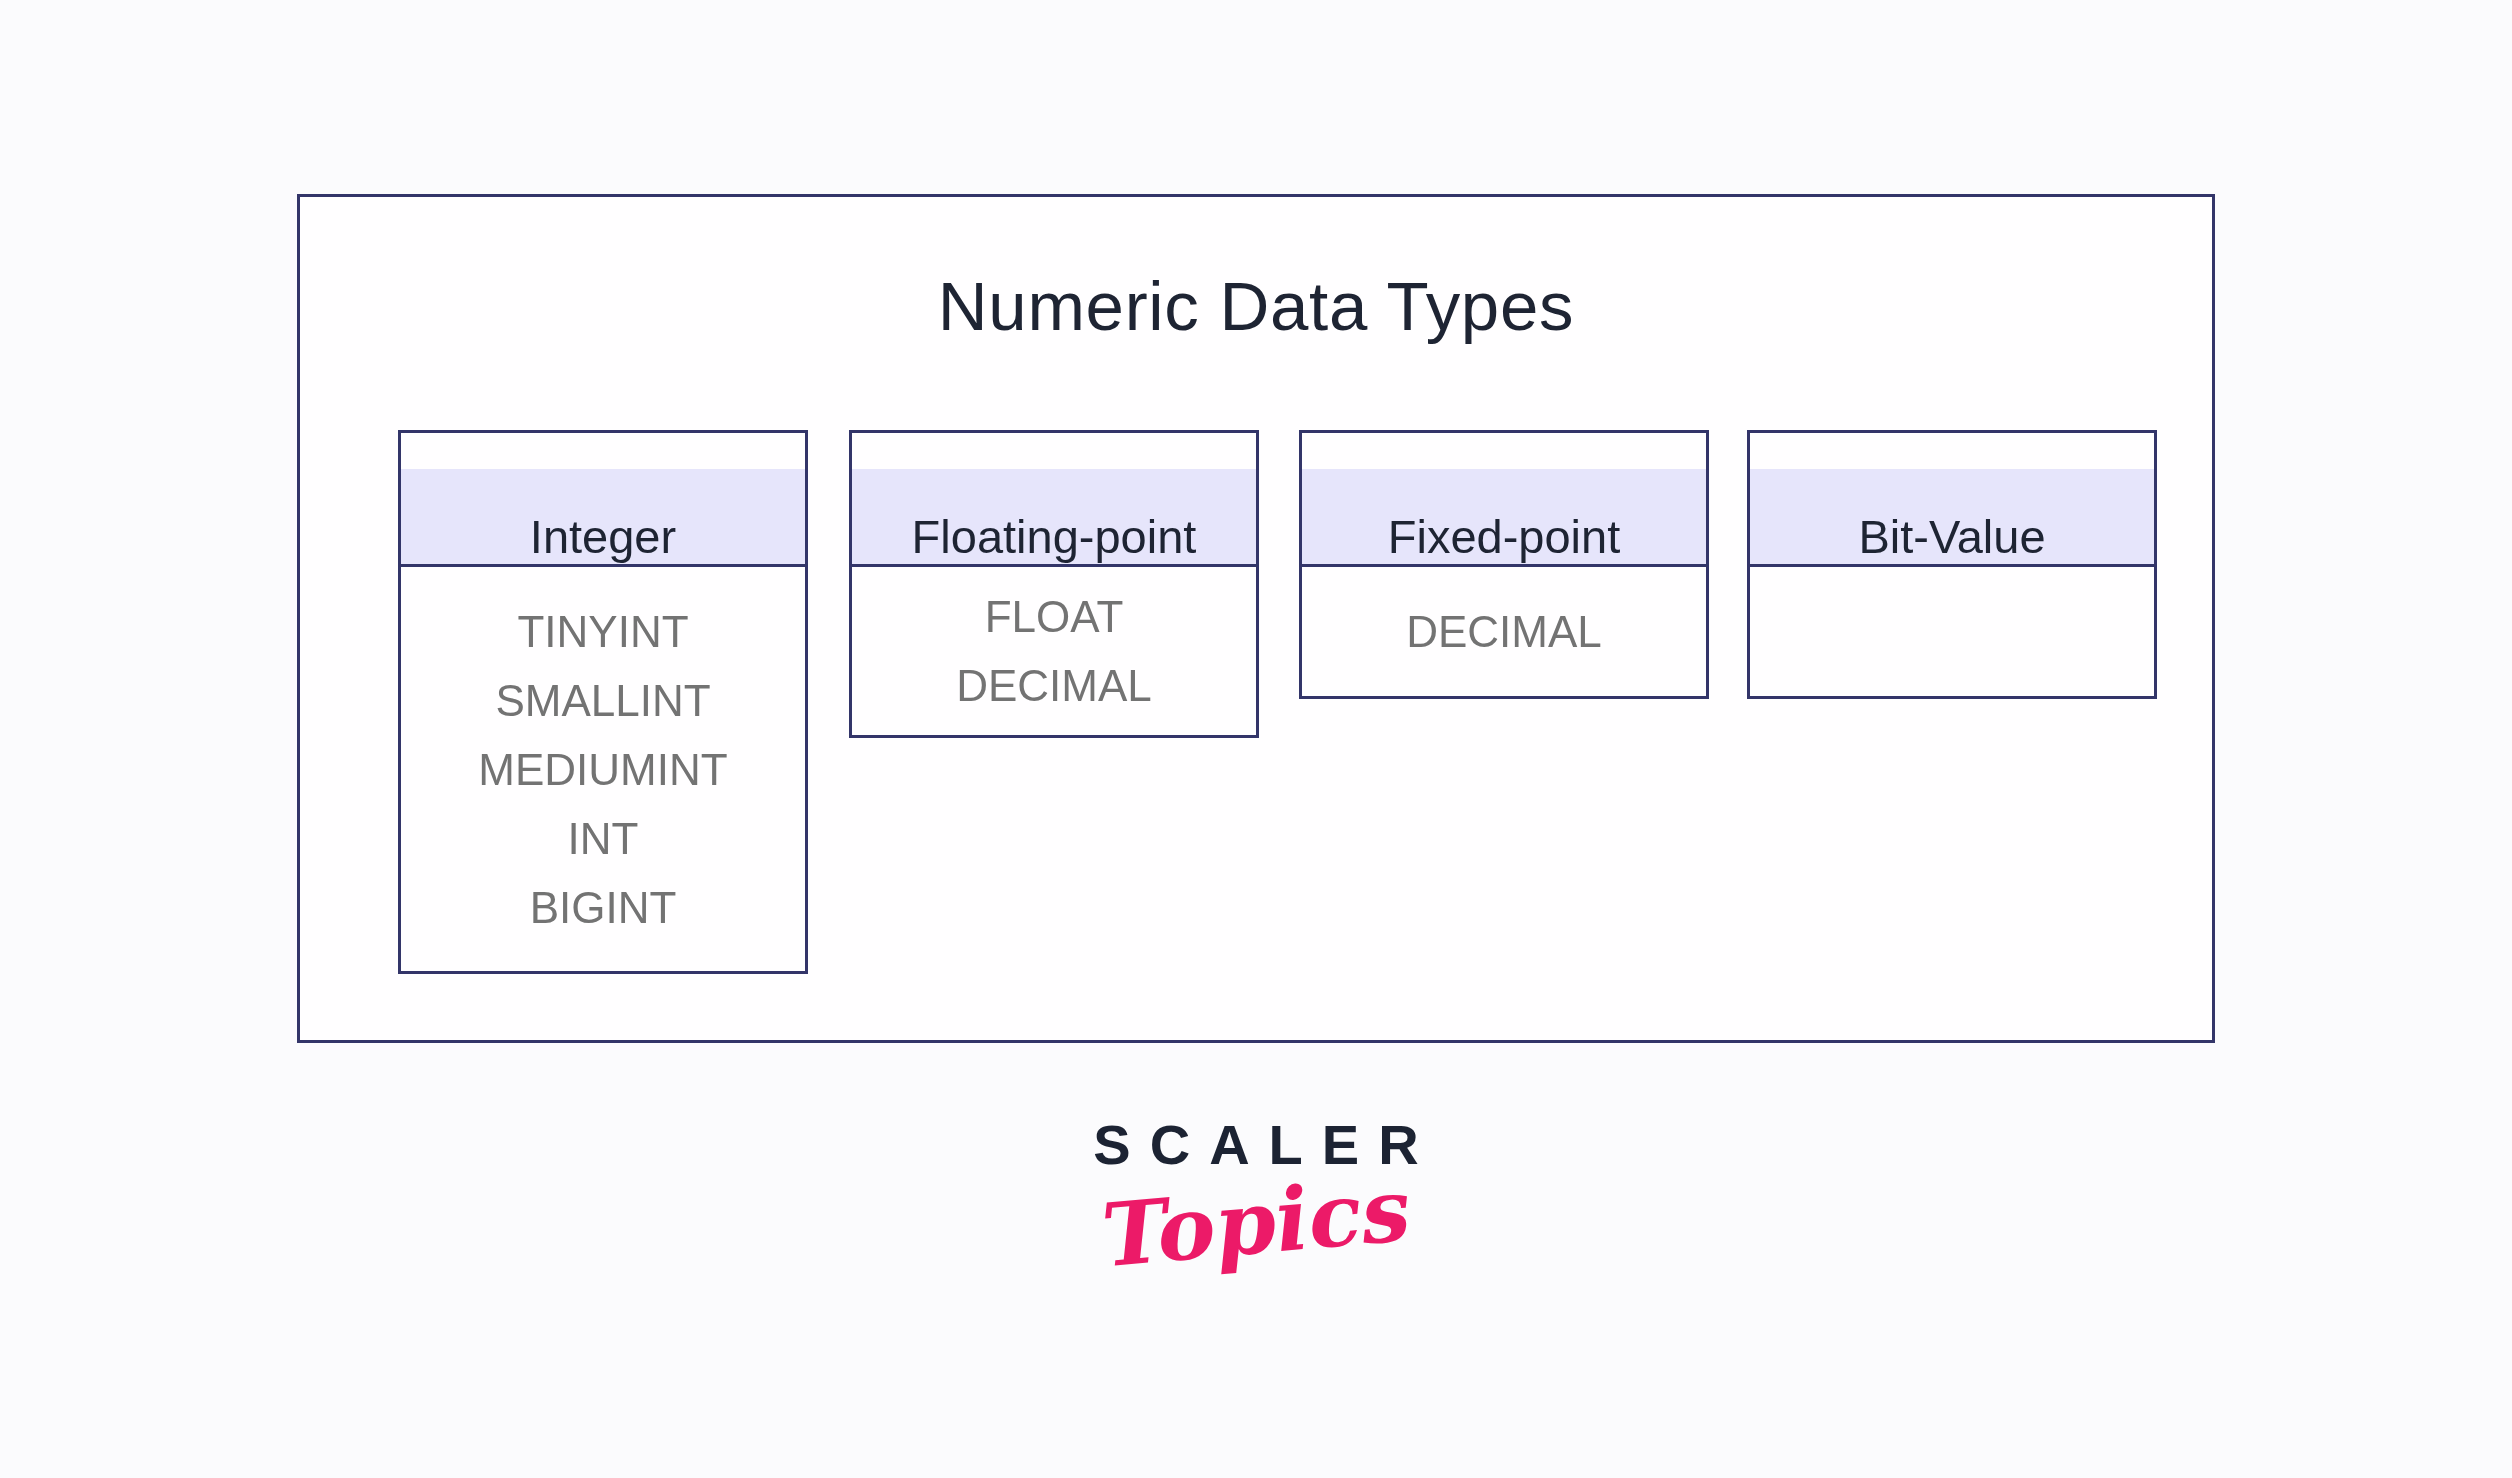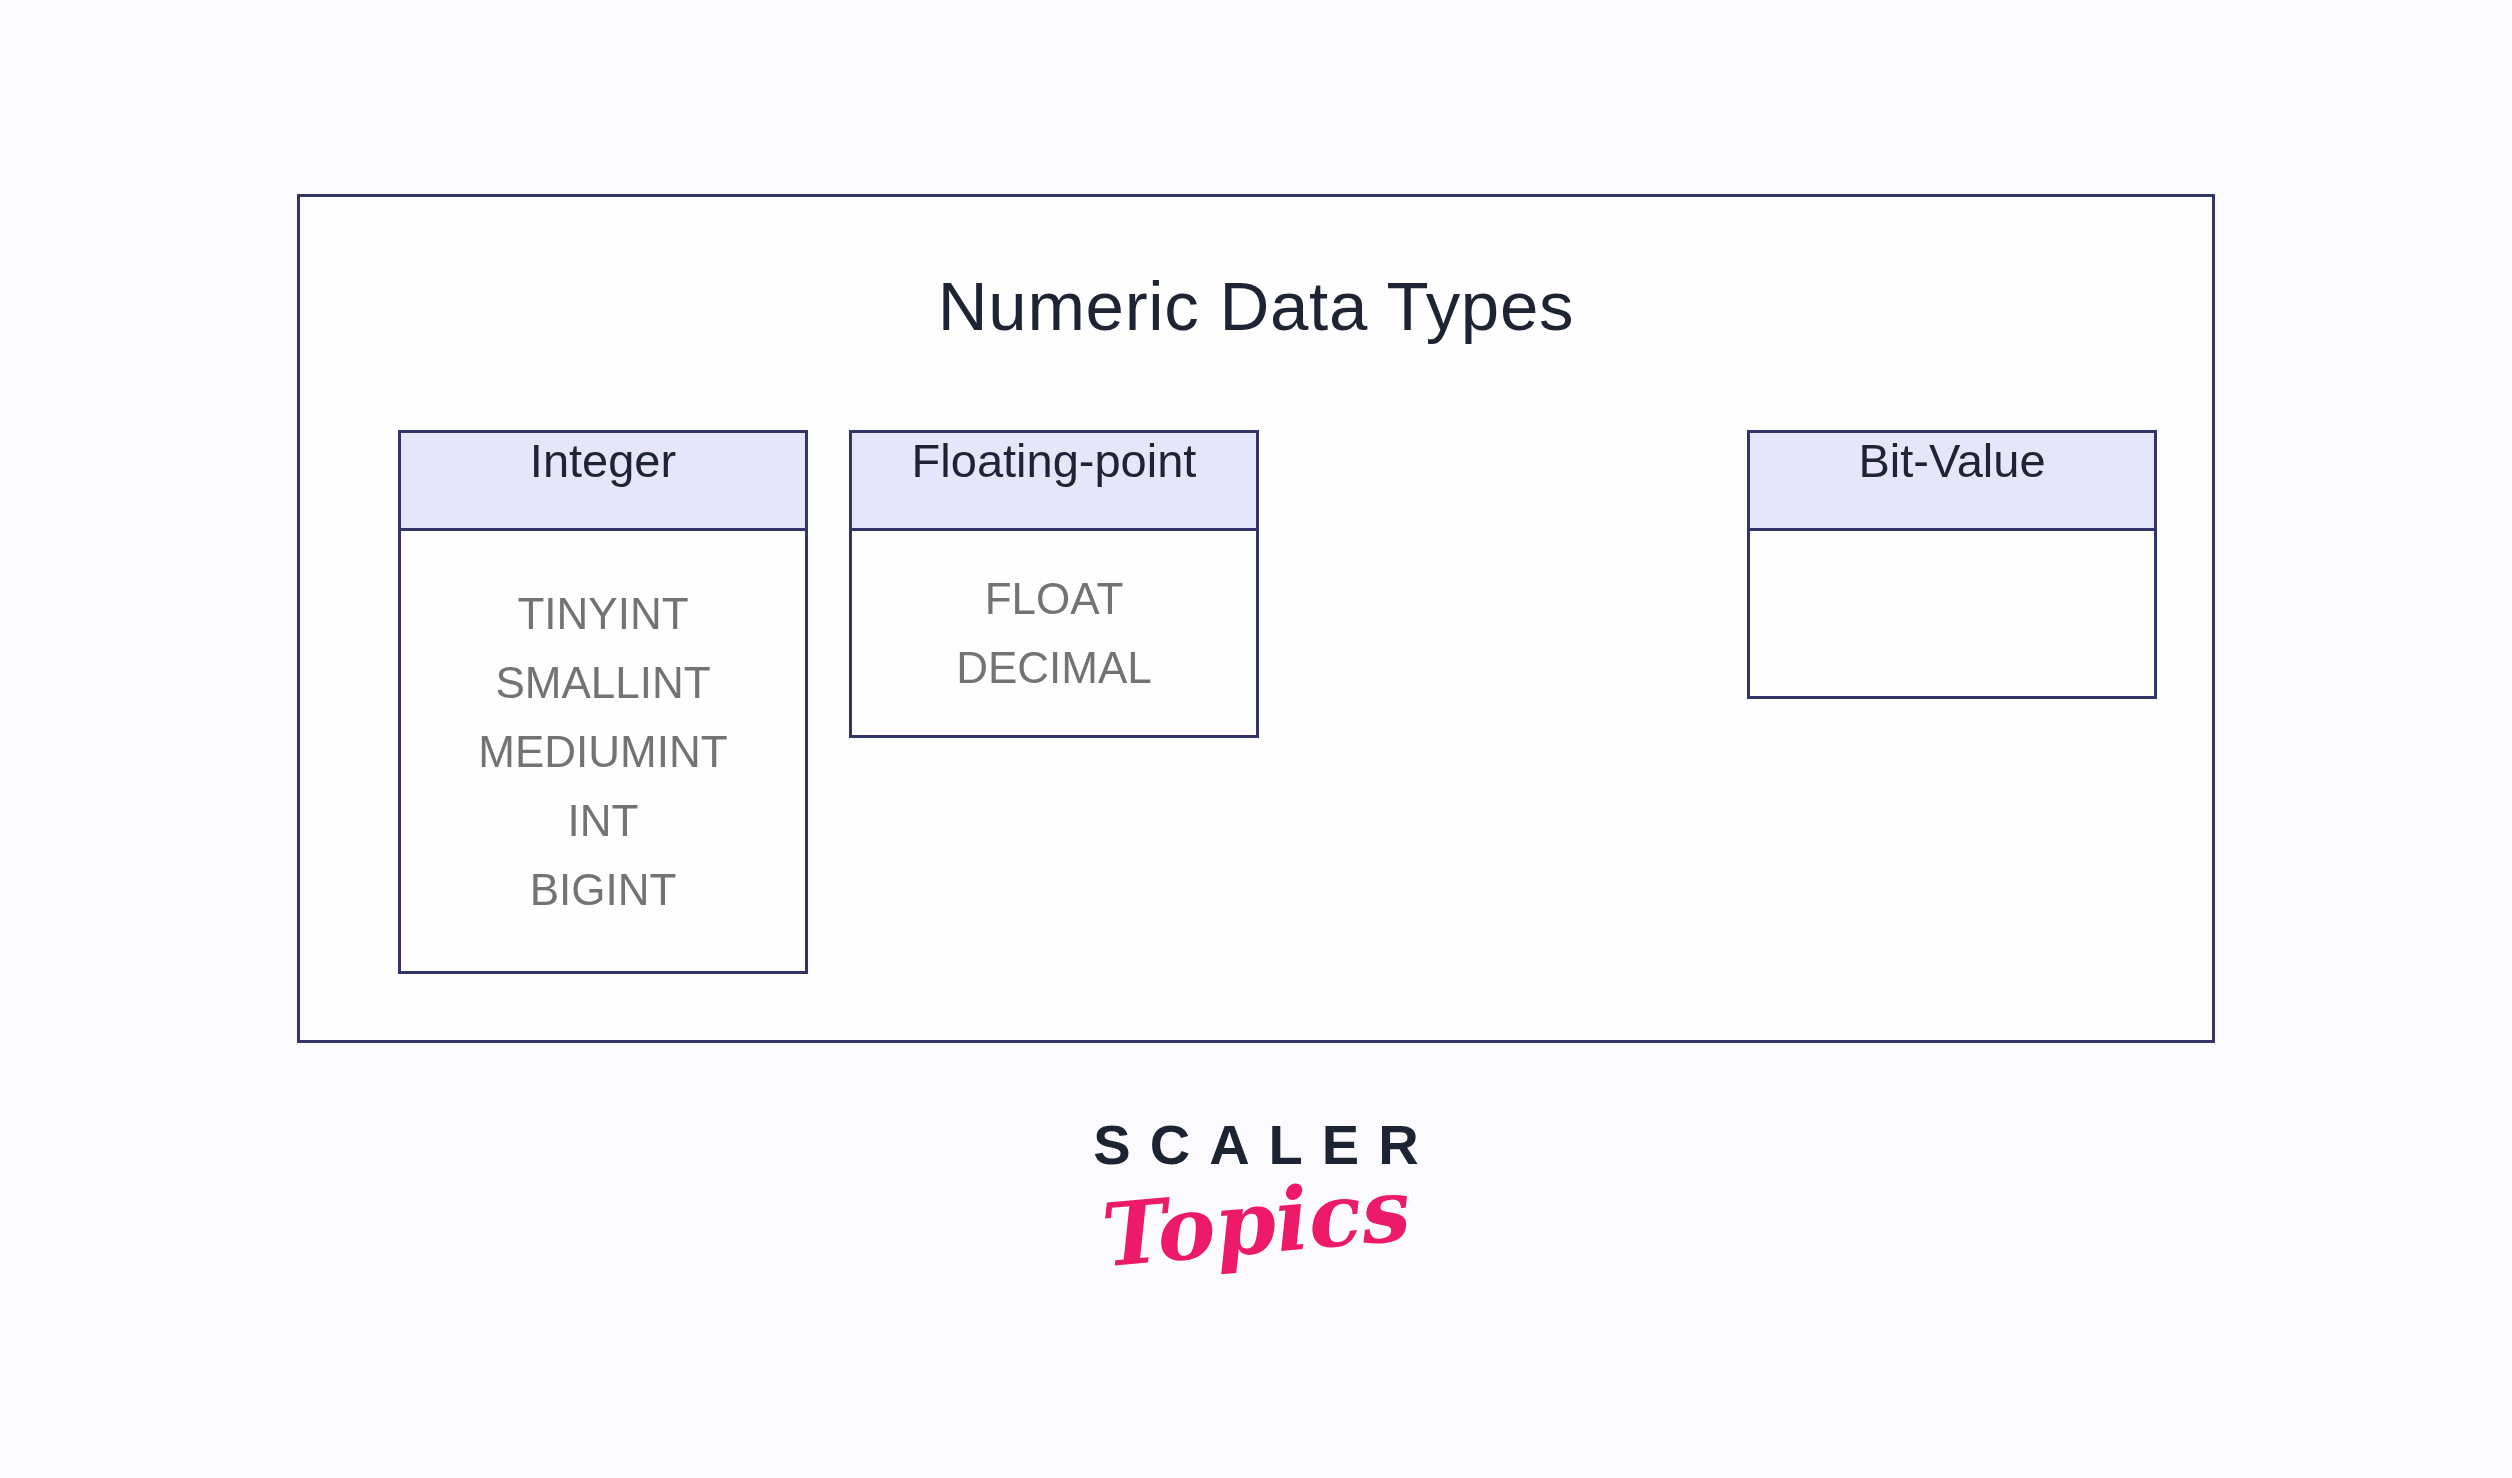"Integer" .card-header { align-items: flex-start -> flex-end; margin-top: none -> 36px }
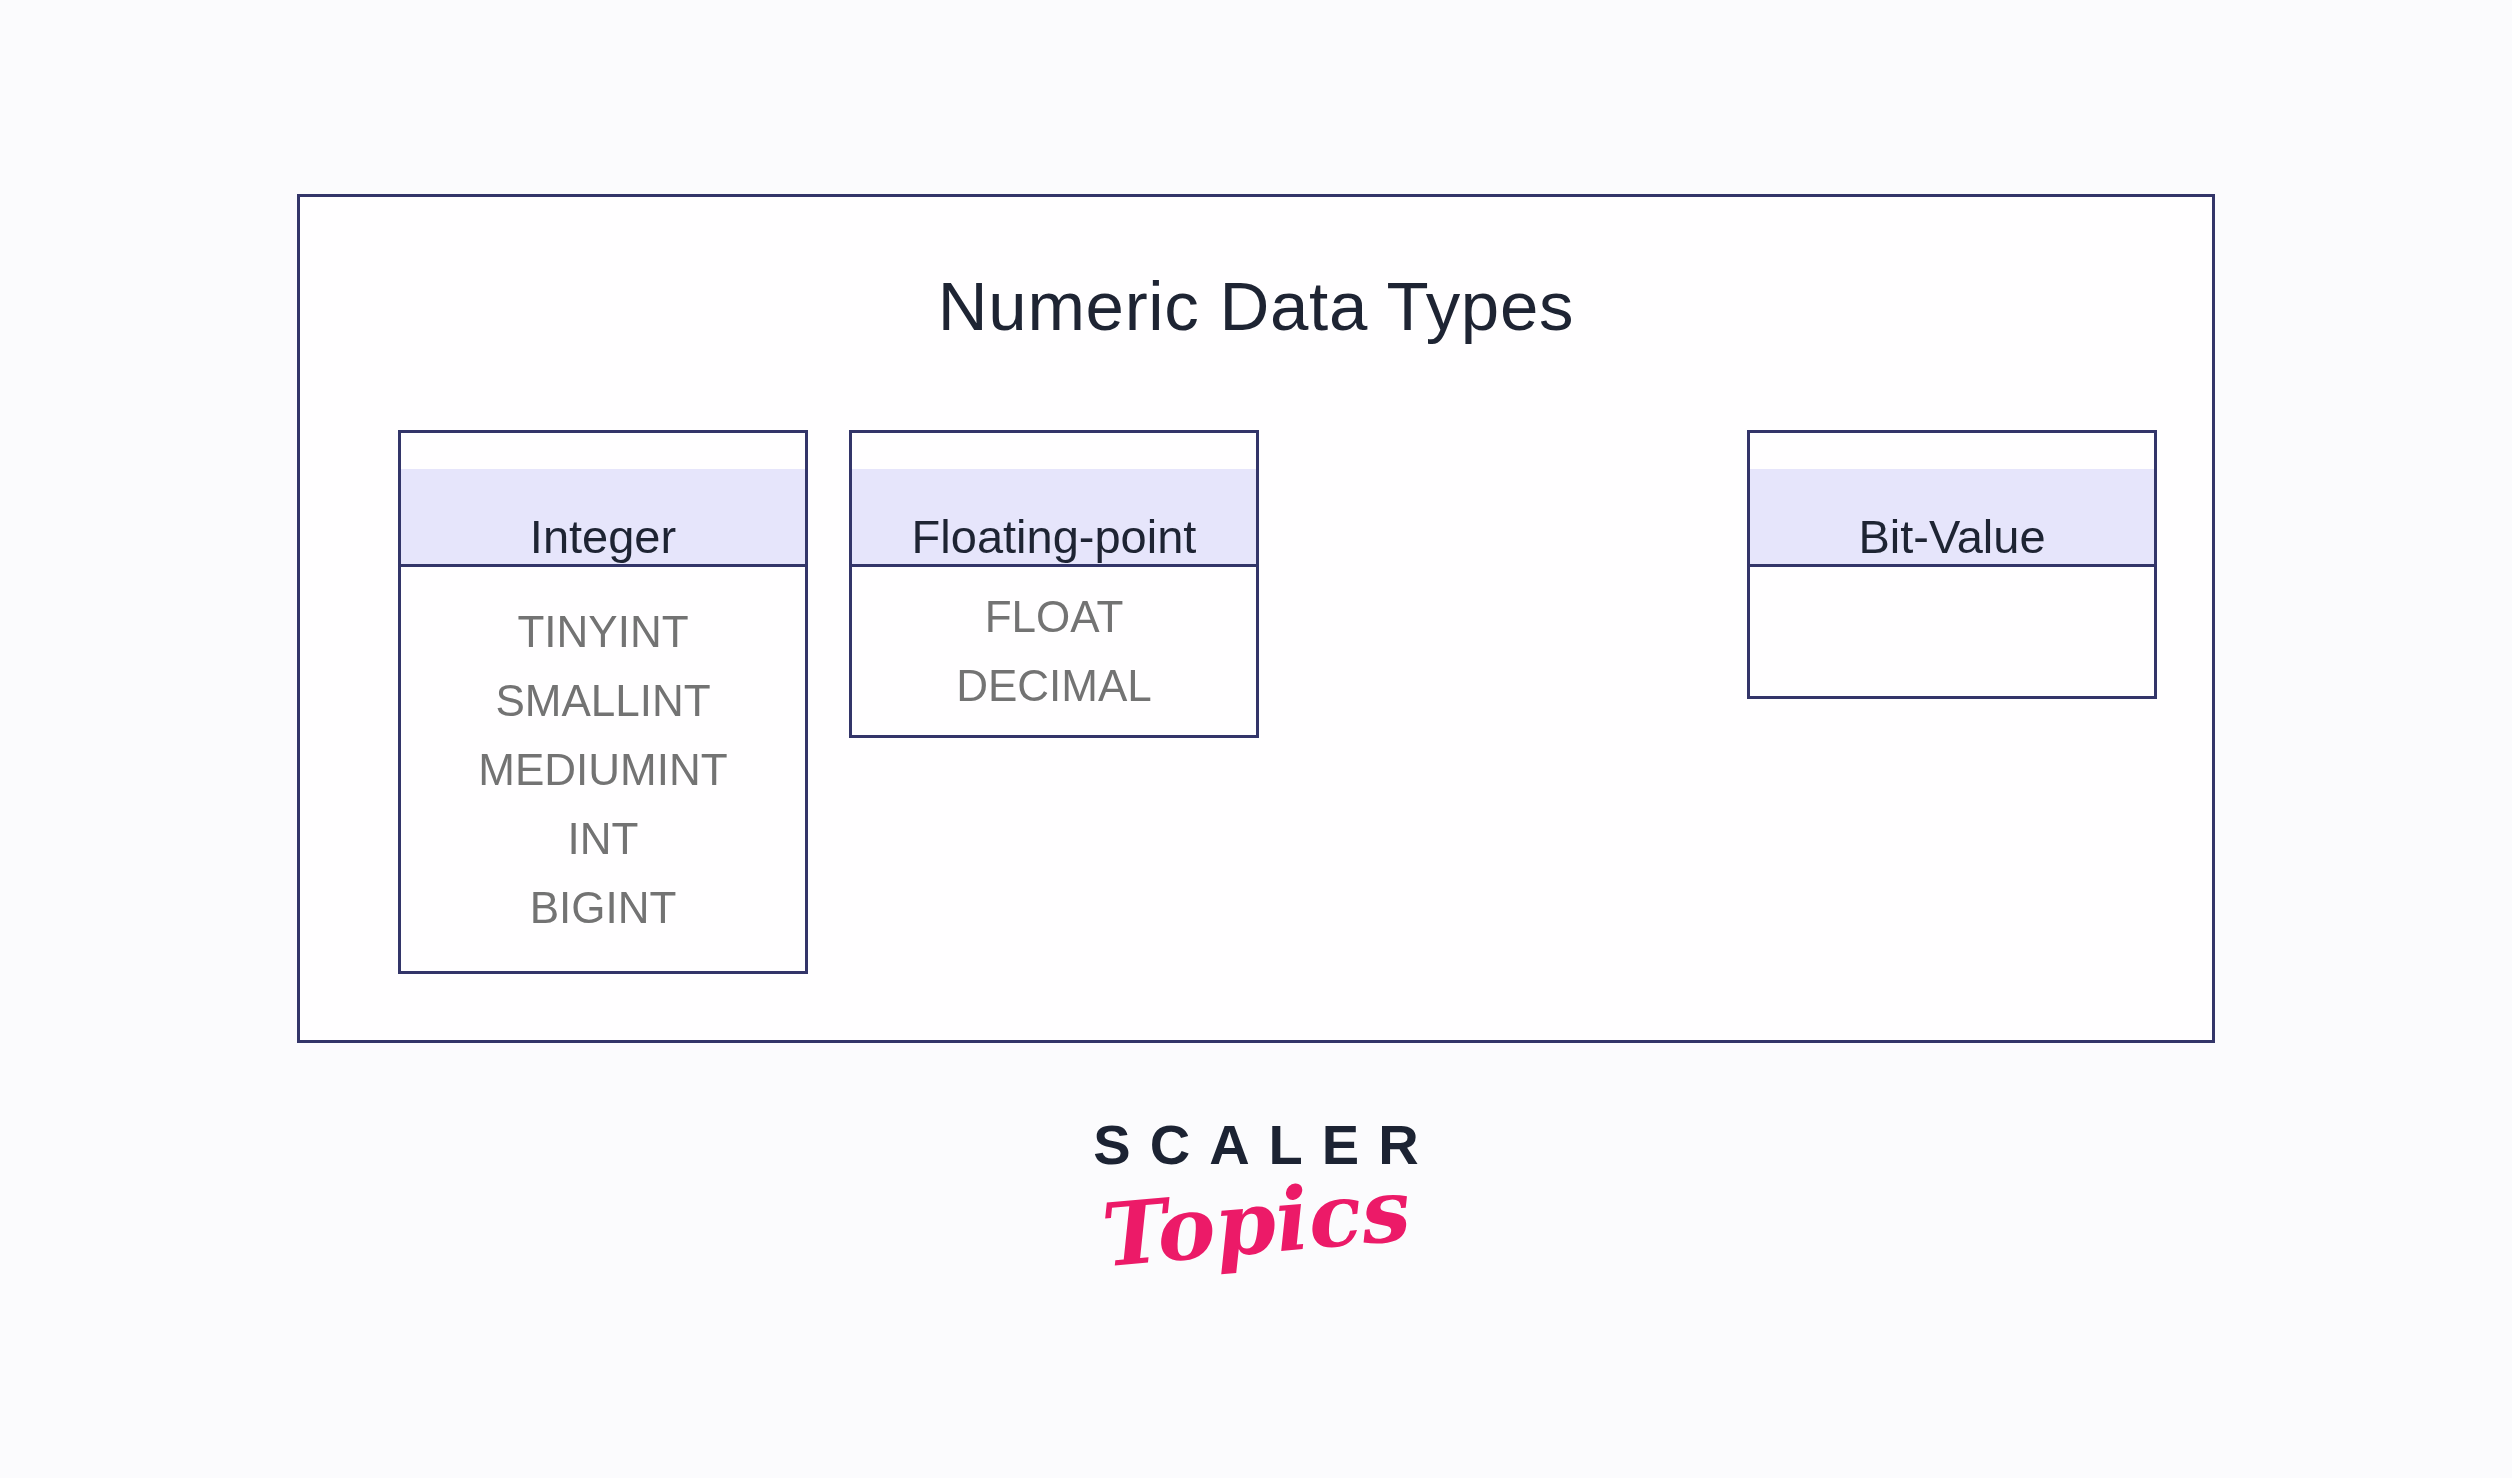"Fixed-point" div.card { html: none -> <div> <div> <span>Fixed-point</span> </div> <div> <div>DECIMAL</div> </div> </div> }
